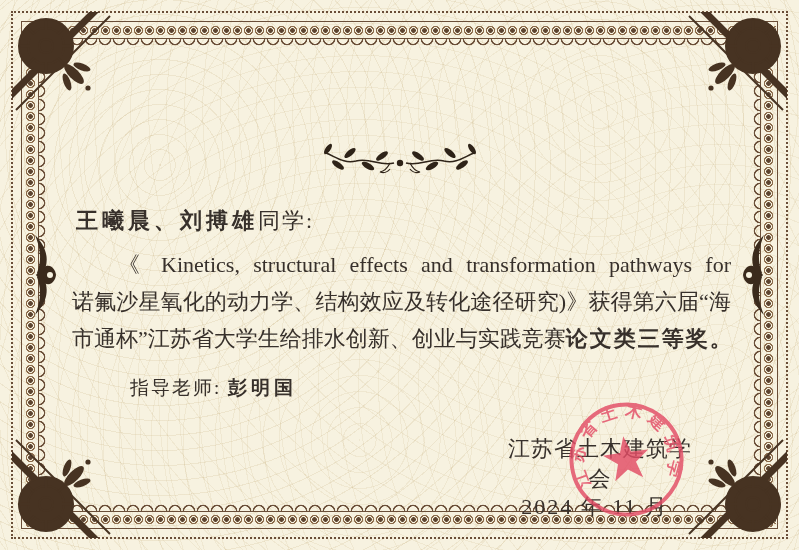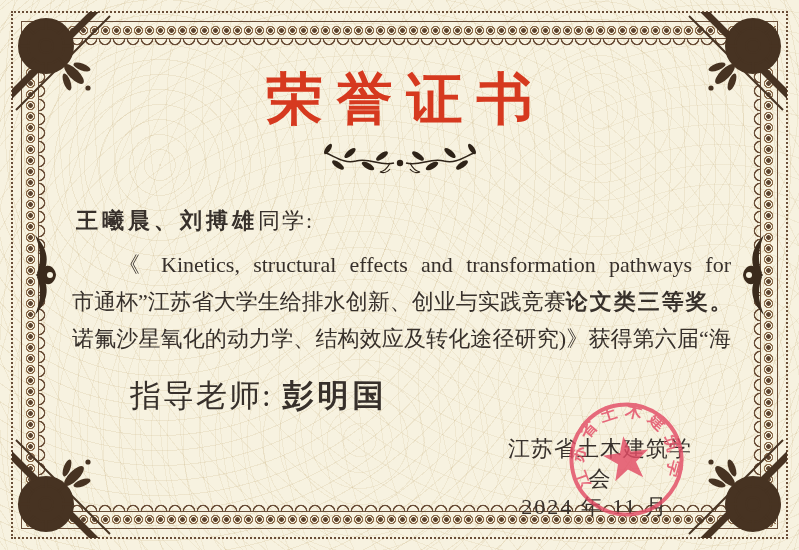"荣誉证书" div.title { html: <div>荣誉证书</div> -> none }
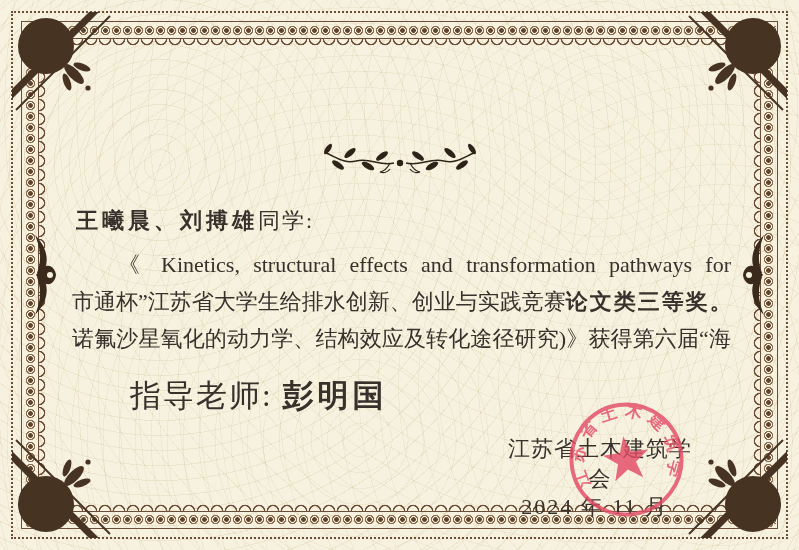"市通杯”江苏省大学生给排水创新、创业与实践竞赛论文类三等奖。" div.bl { order: before "诺氟沙星氧化的动力学、结构效应及转化途径研究)》获得第六届“海" -> after "诺氟沙星氧化的动力学、结构效应及转化途径研究)》获得第六届“海" }
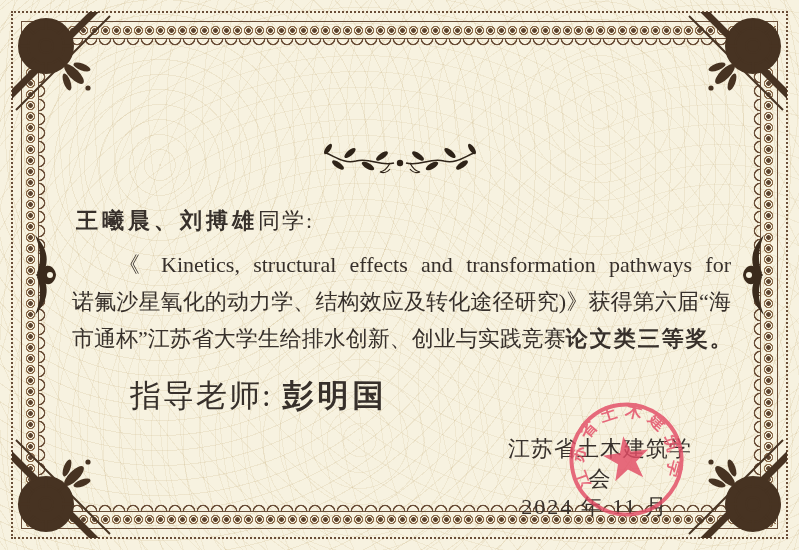"指导老师: 彭明国" .teacher-line,.closing-line { font-size: 31px -> 19px }
